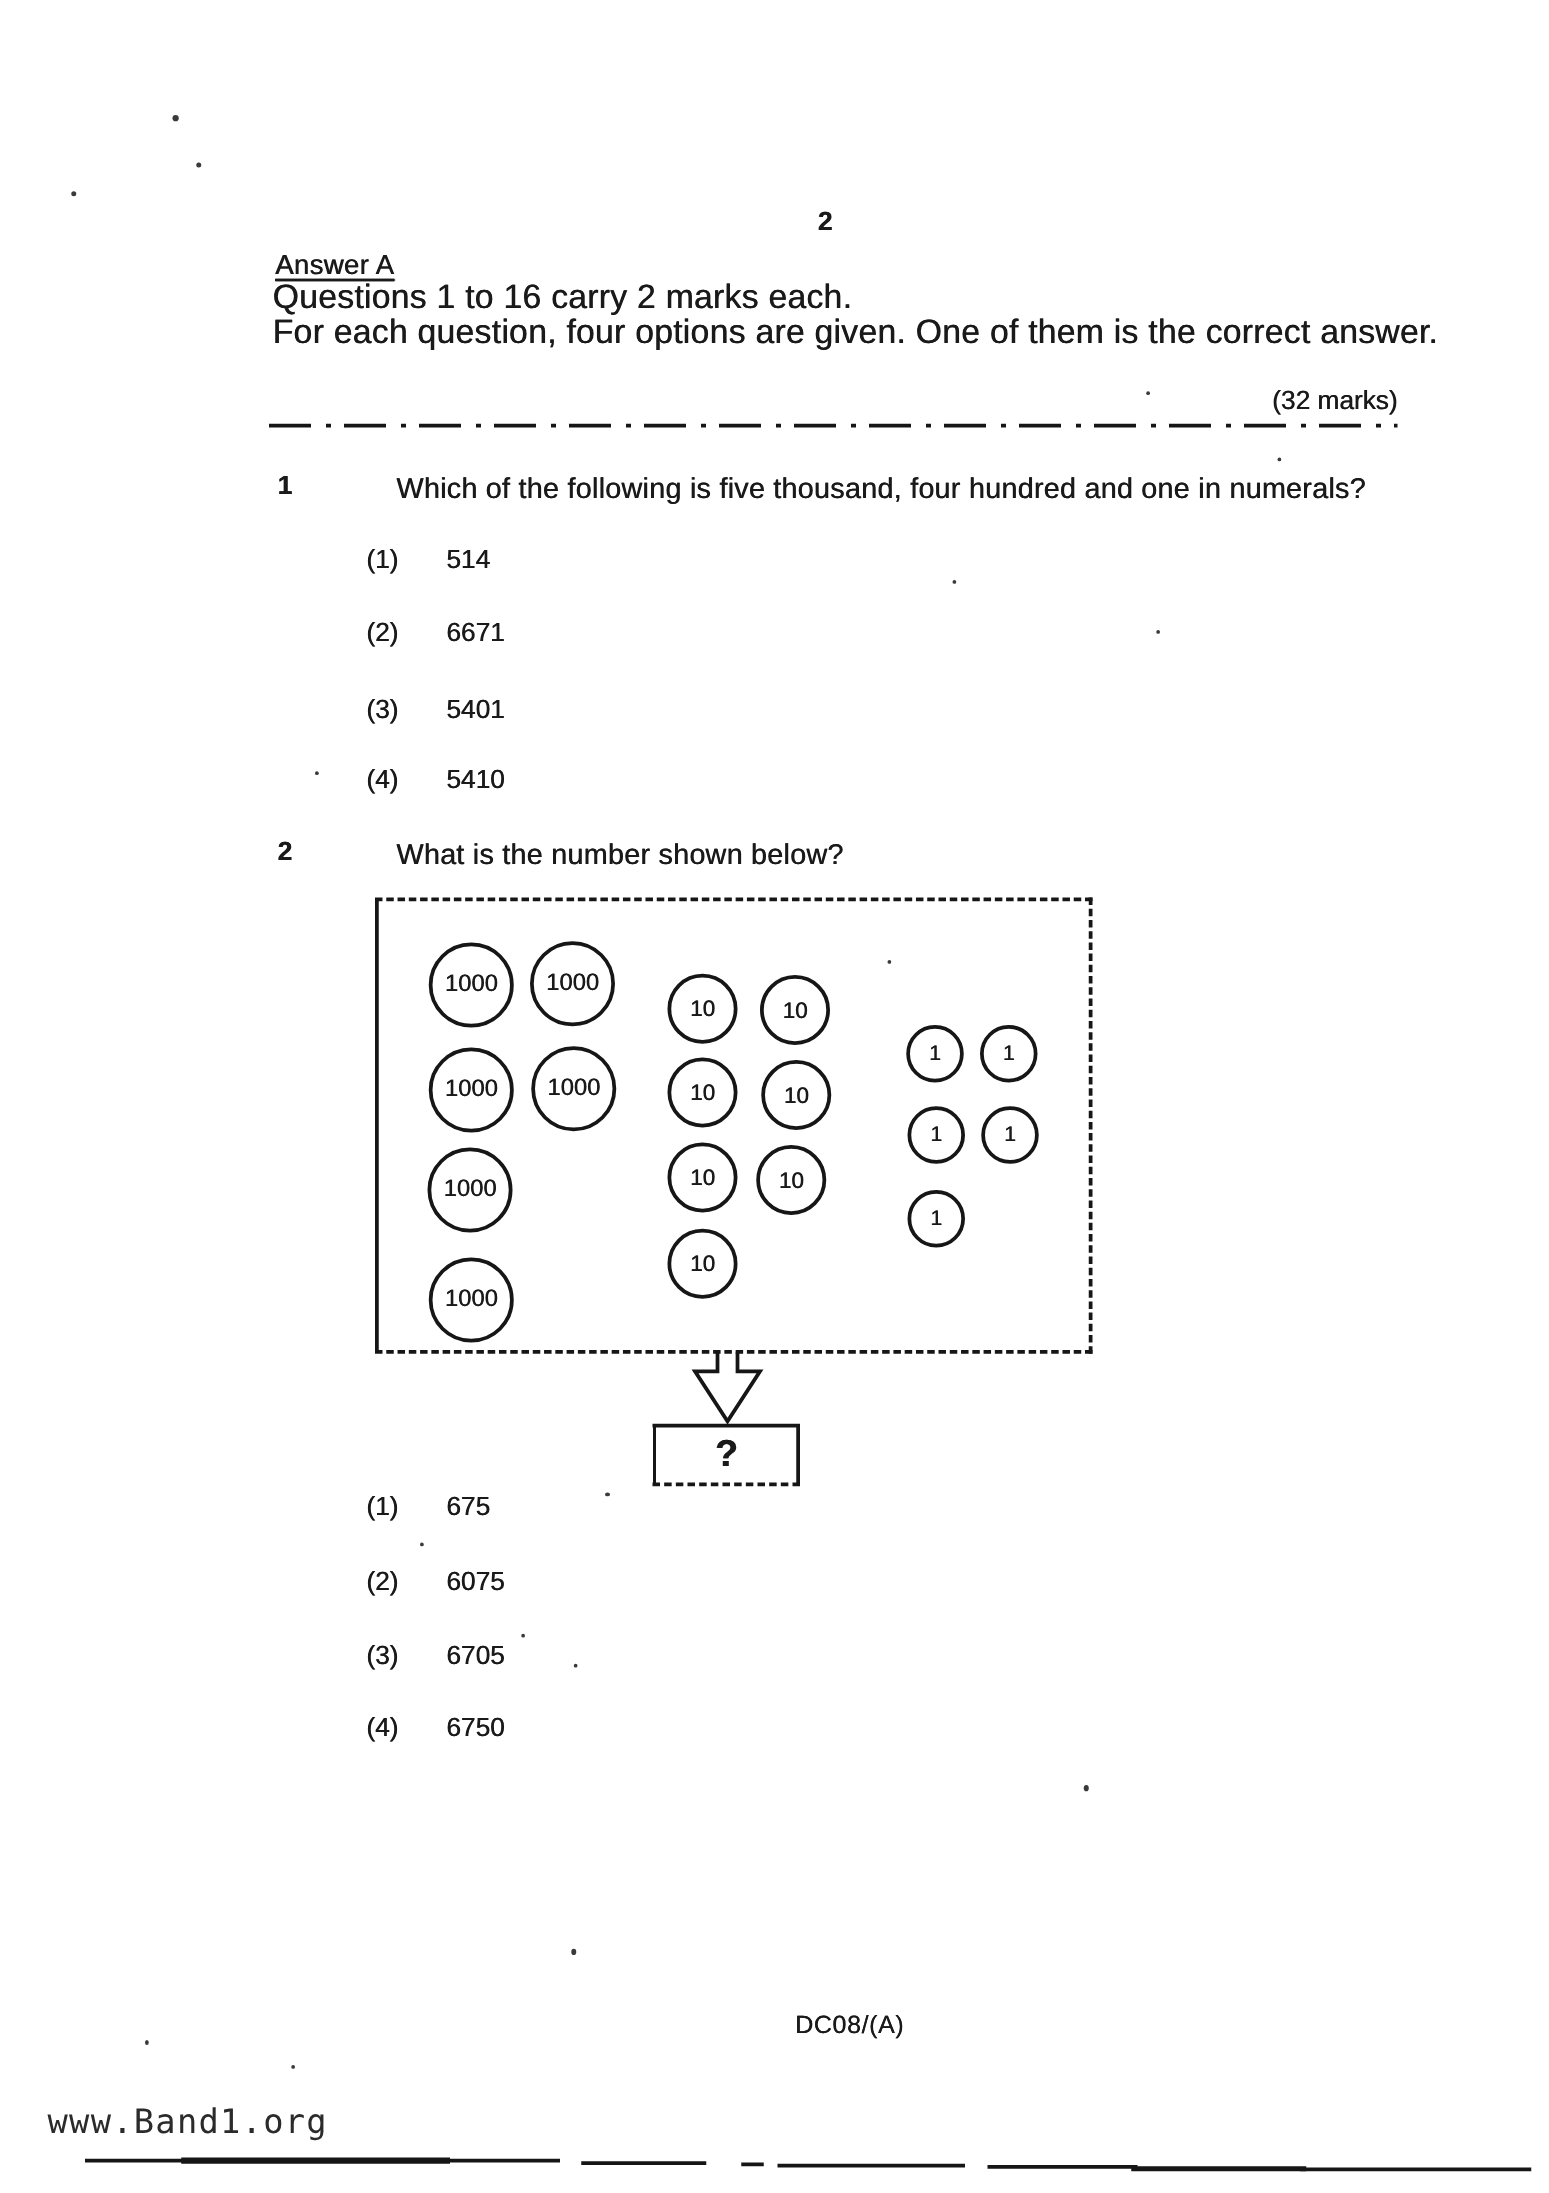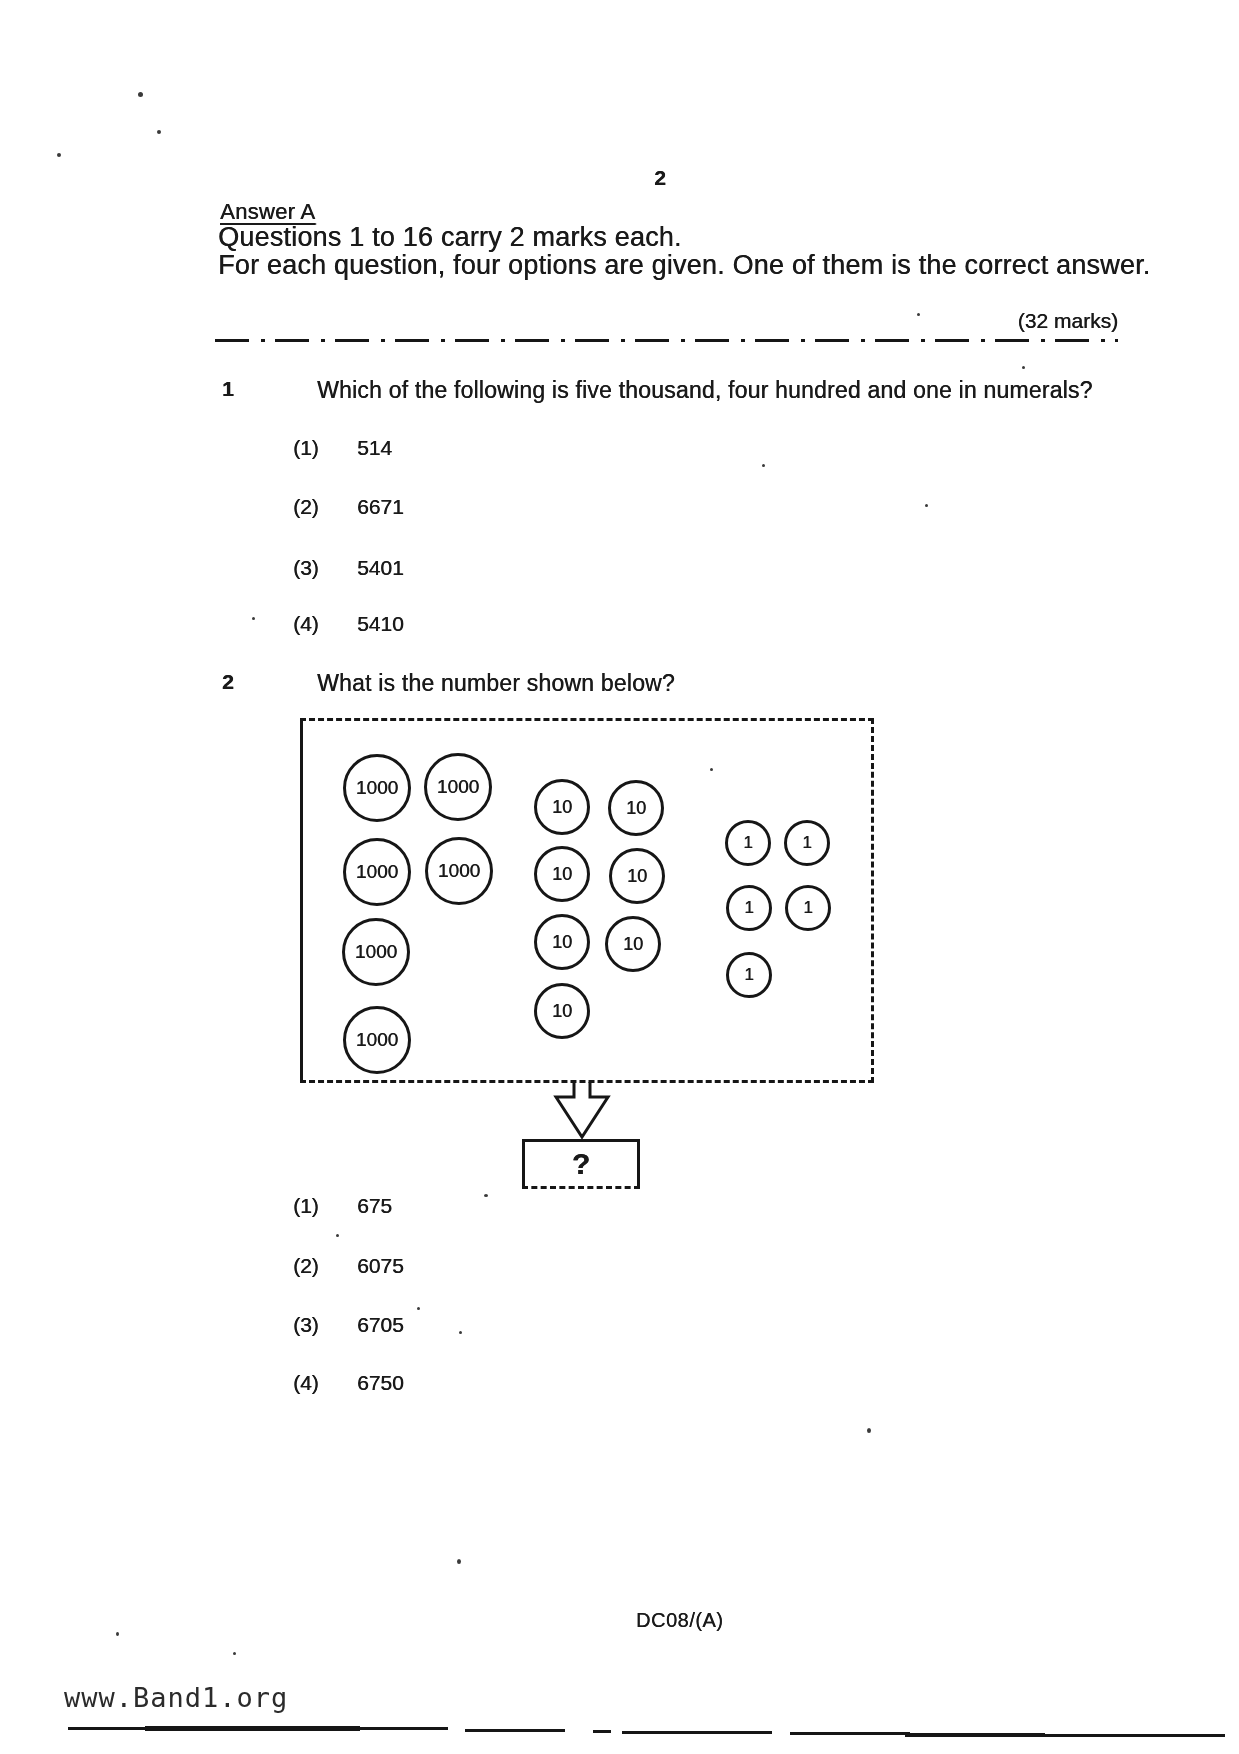"www.Band1.org" .watermark { left: 64px -> 38px }
